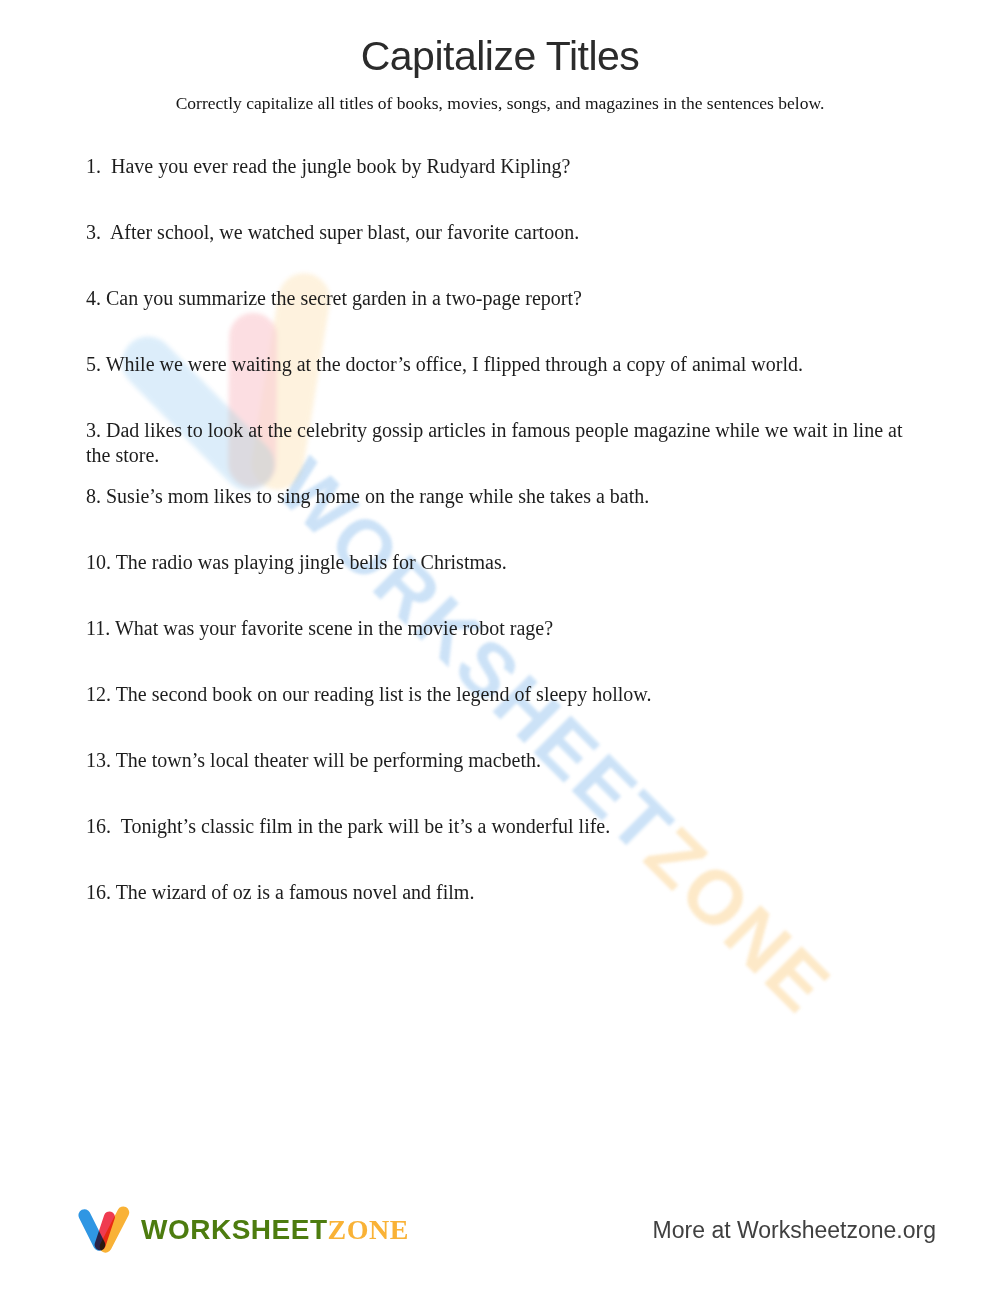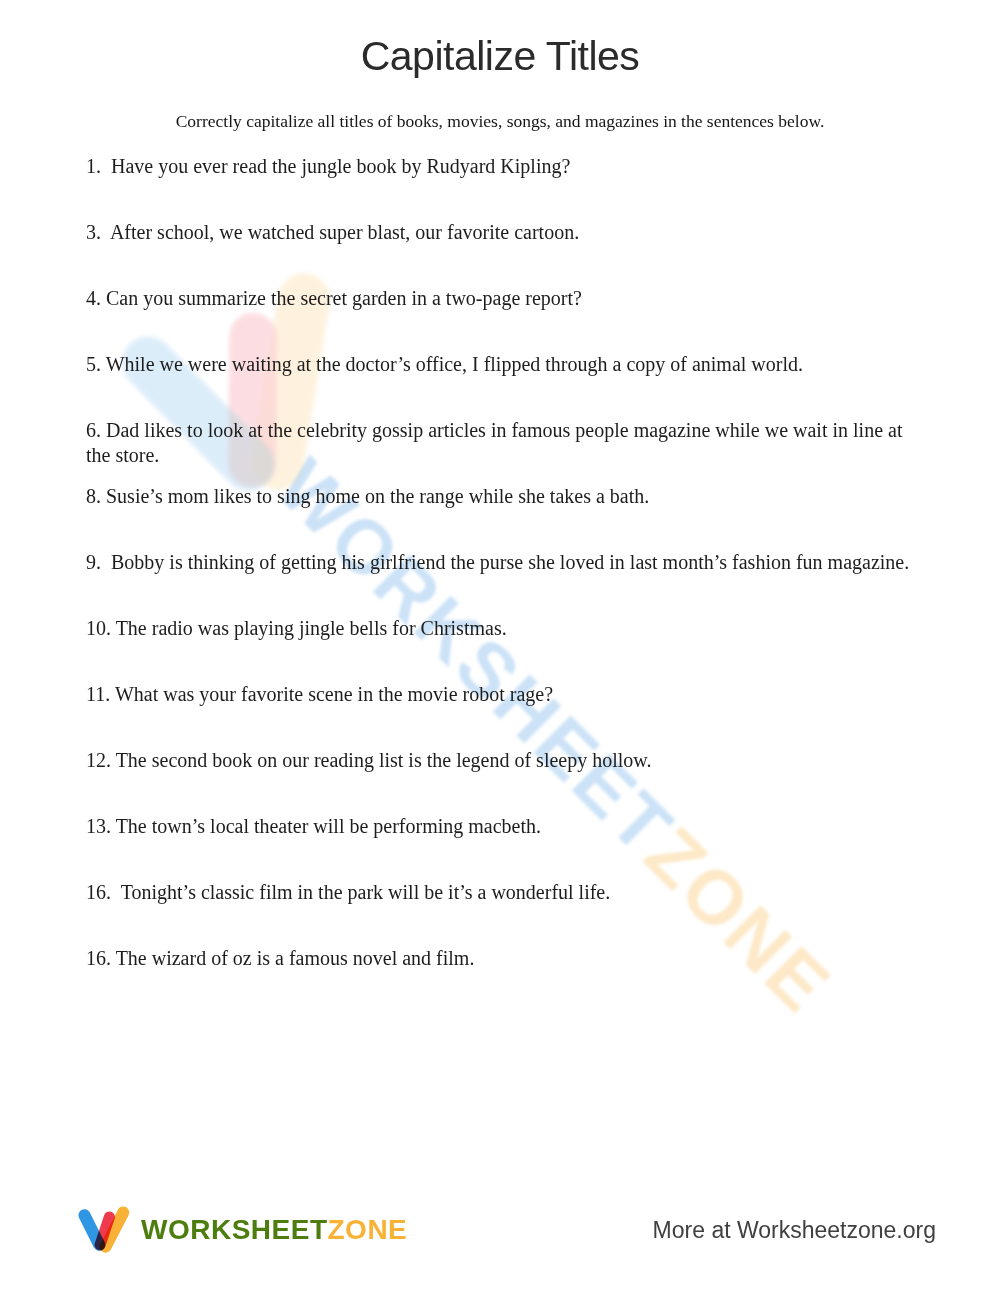"Correctly capitalize all titles of" .subtitle { margin: 18px -> 0 }
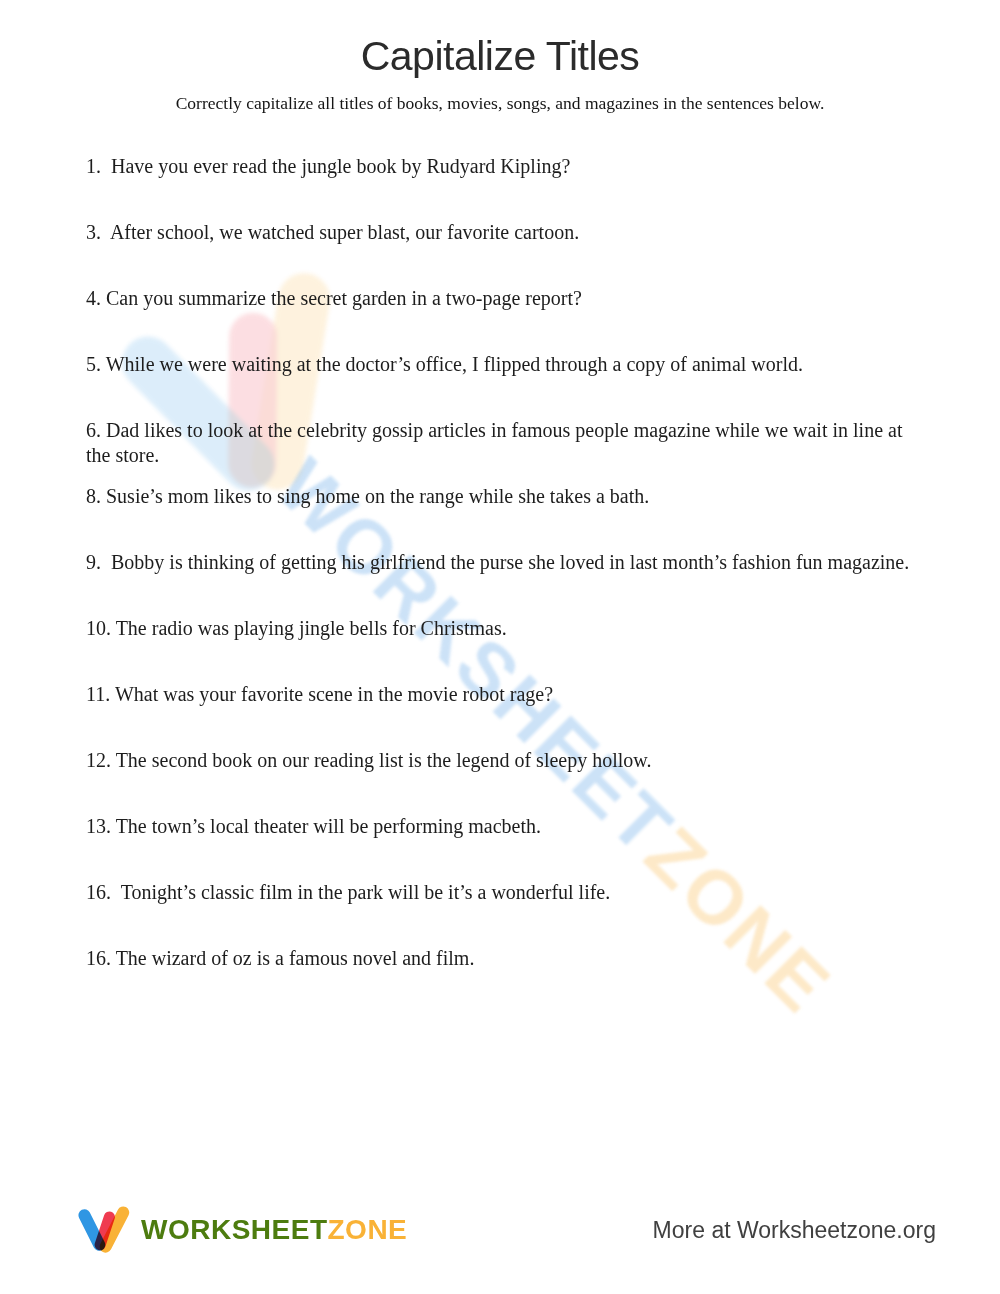"6. Dad likes to look" div.sentence { text: 6 -> 3 }
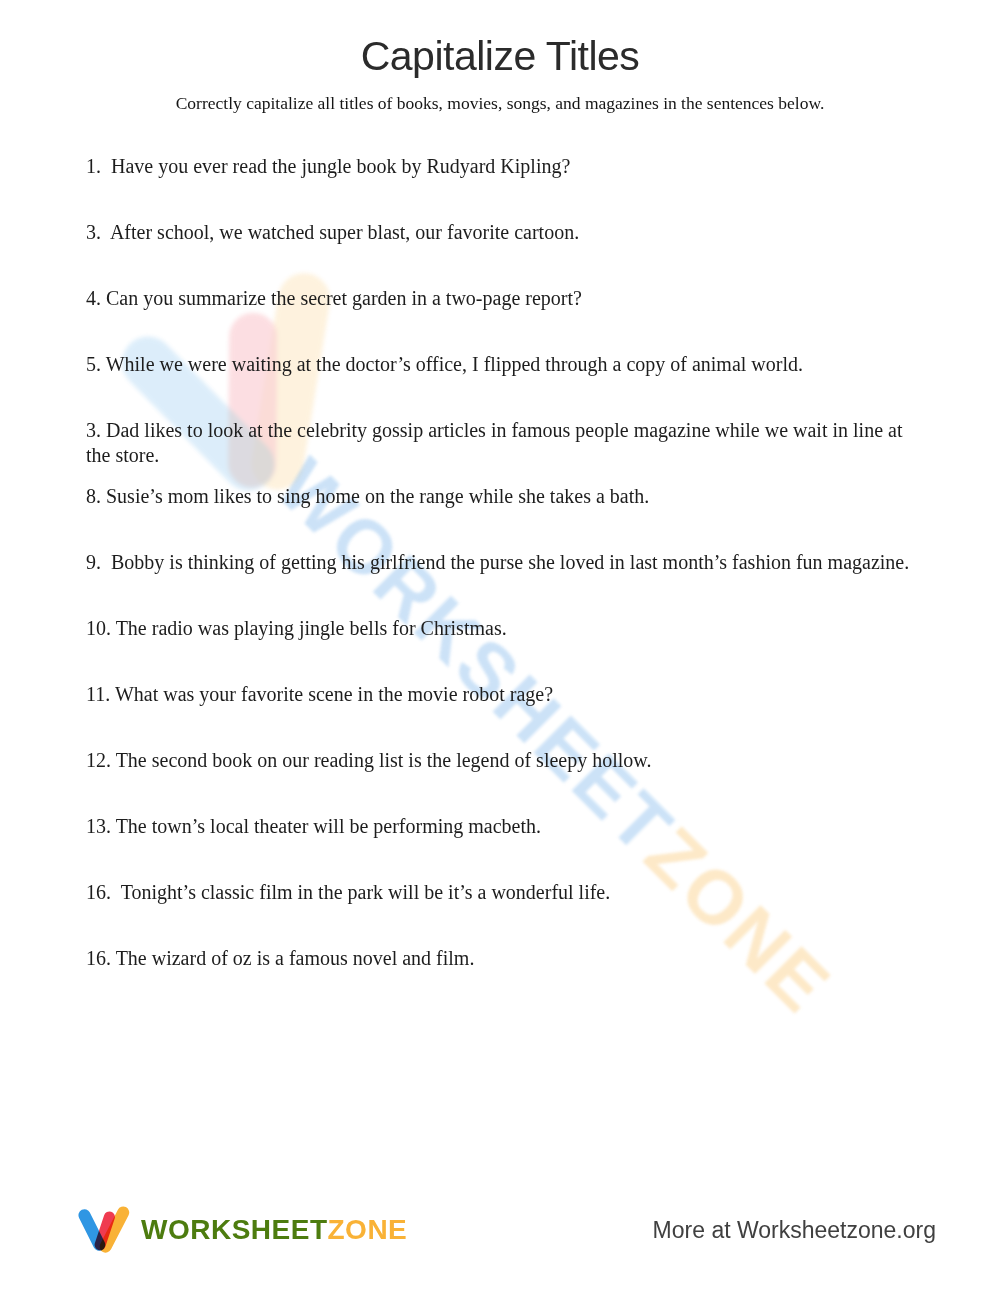"9. Bobby is thinking of" div.sentence { html: <div>9. Bobby is thinking of getting his girlfriend the purse she loved in last month’s fashion fun magazine.</div> -> none }
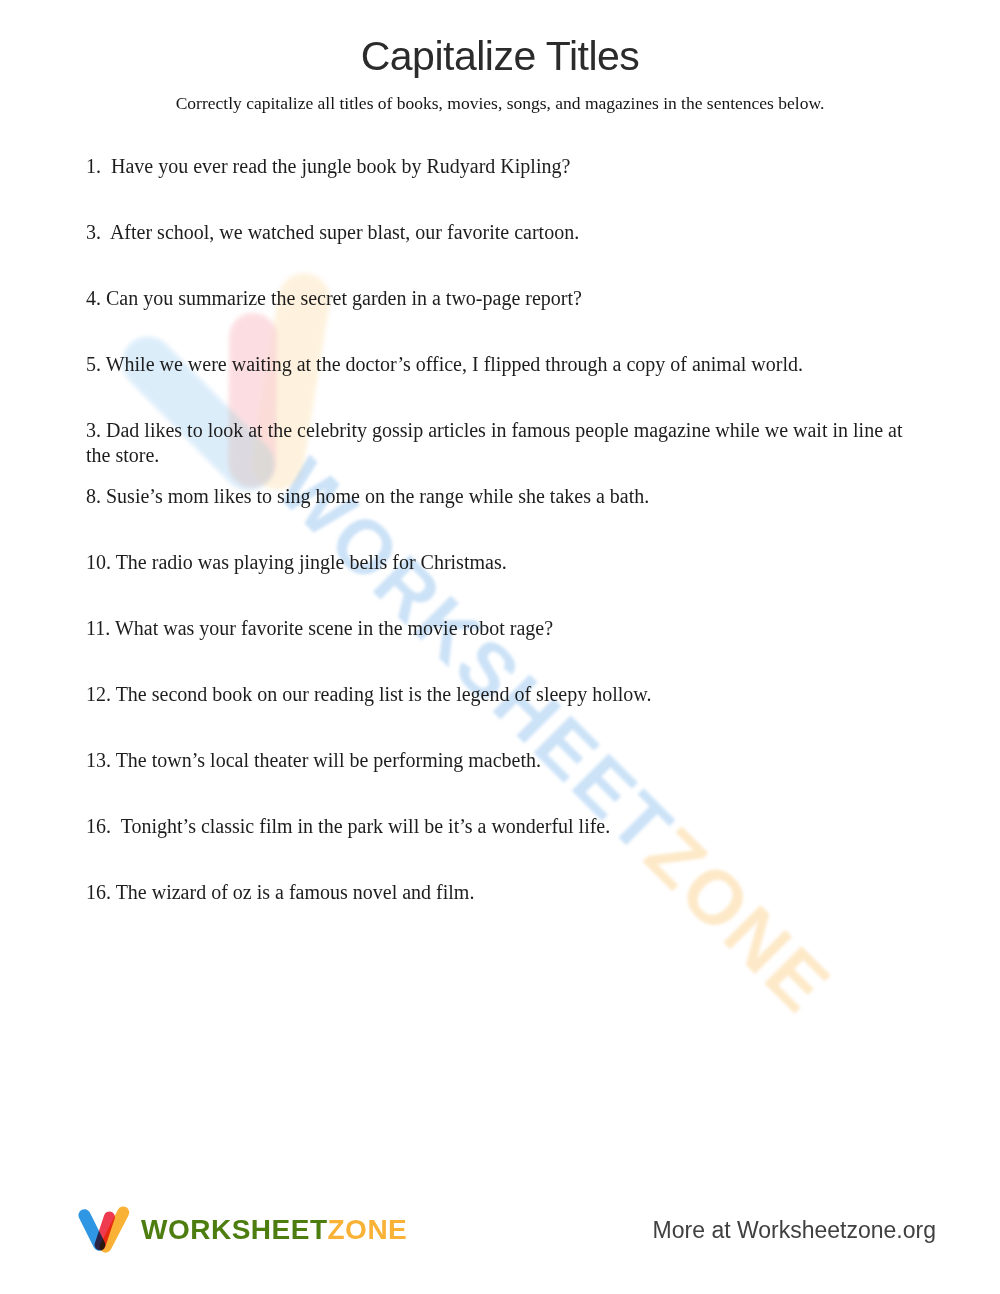"ZONE" .brand-name .bn-orange { font-family: none -> Liberation Serif, serif }
